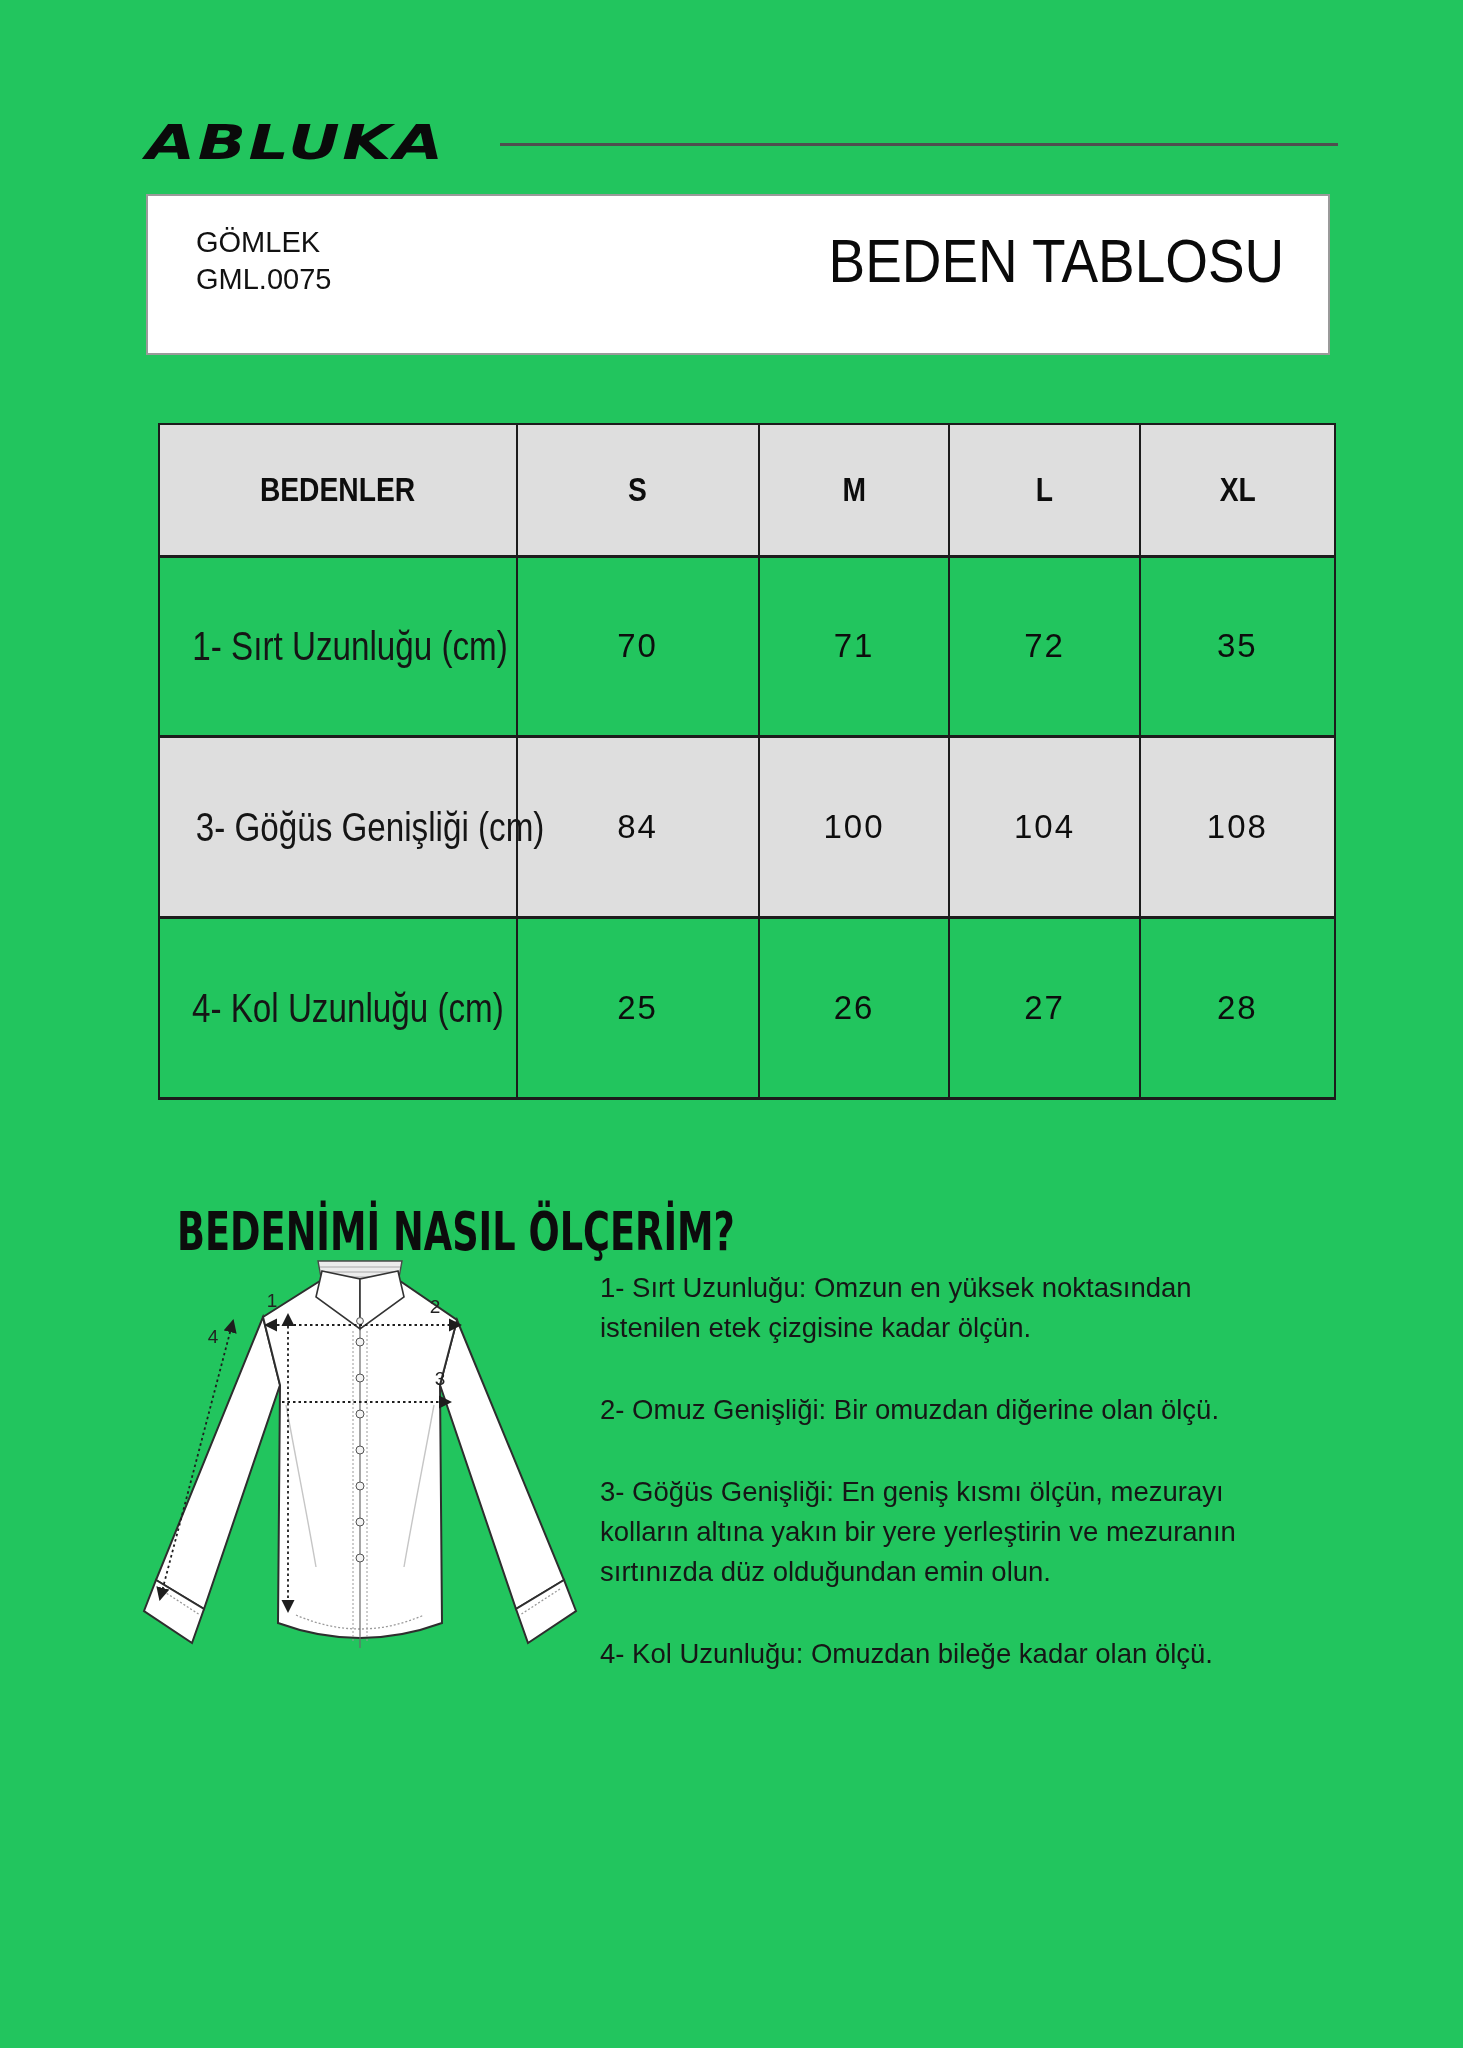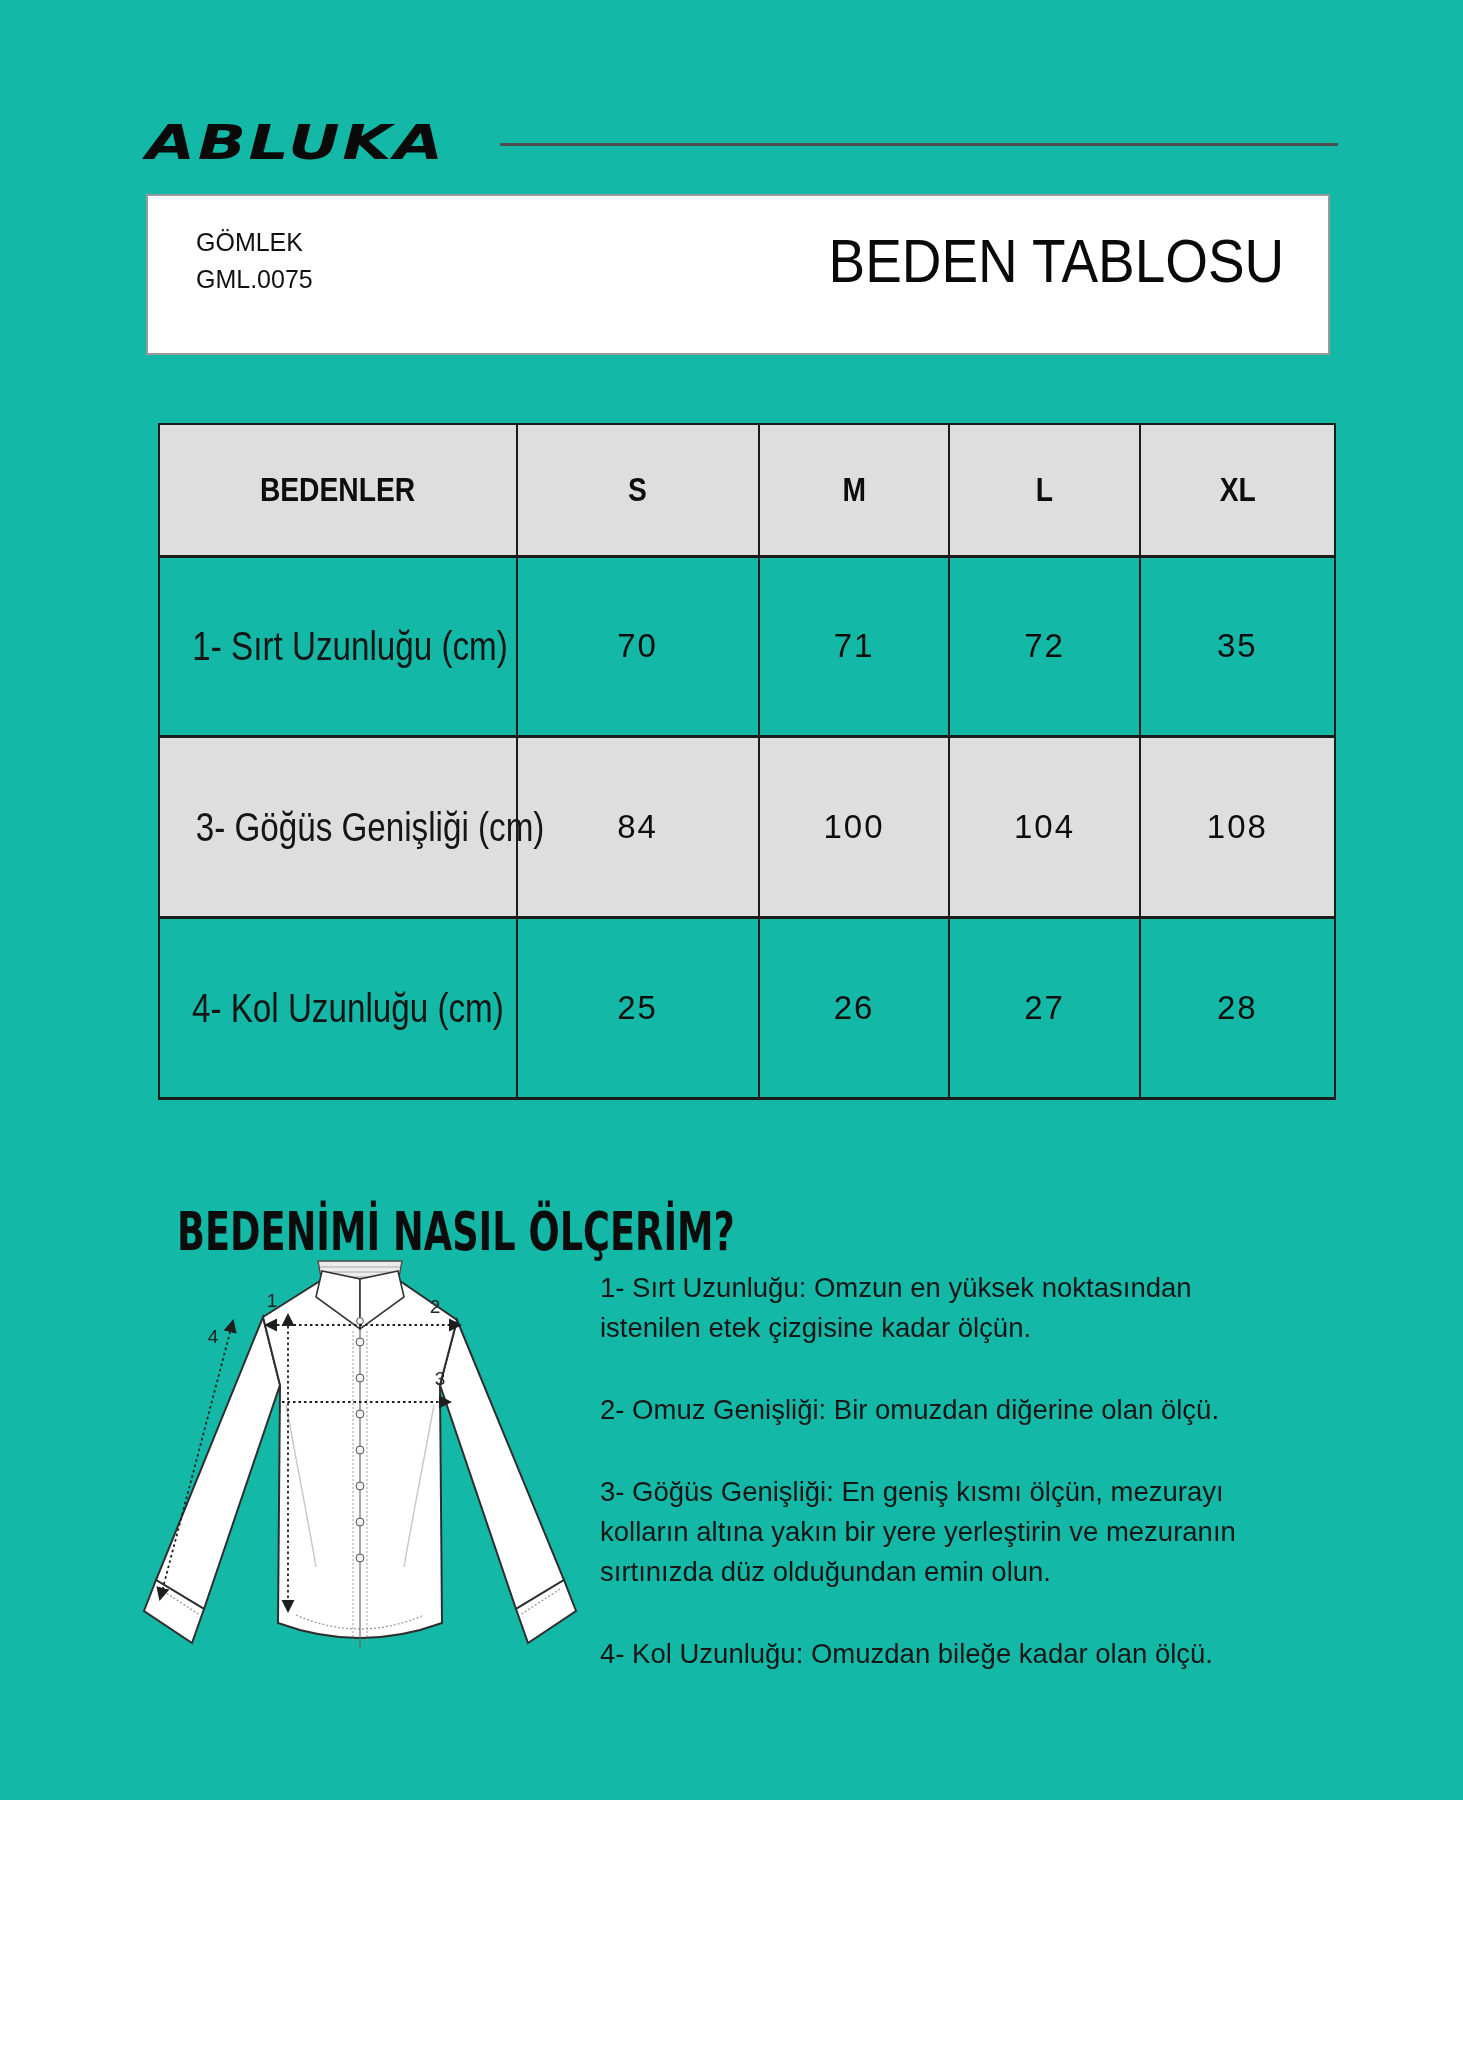"ABLUKA" .page { background: #14b8a6 -> #22c55e; height: 1800px -> 2048px }
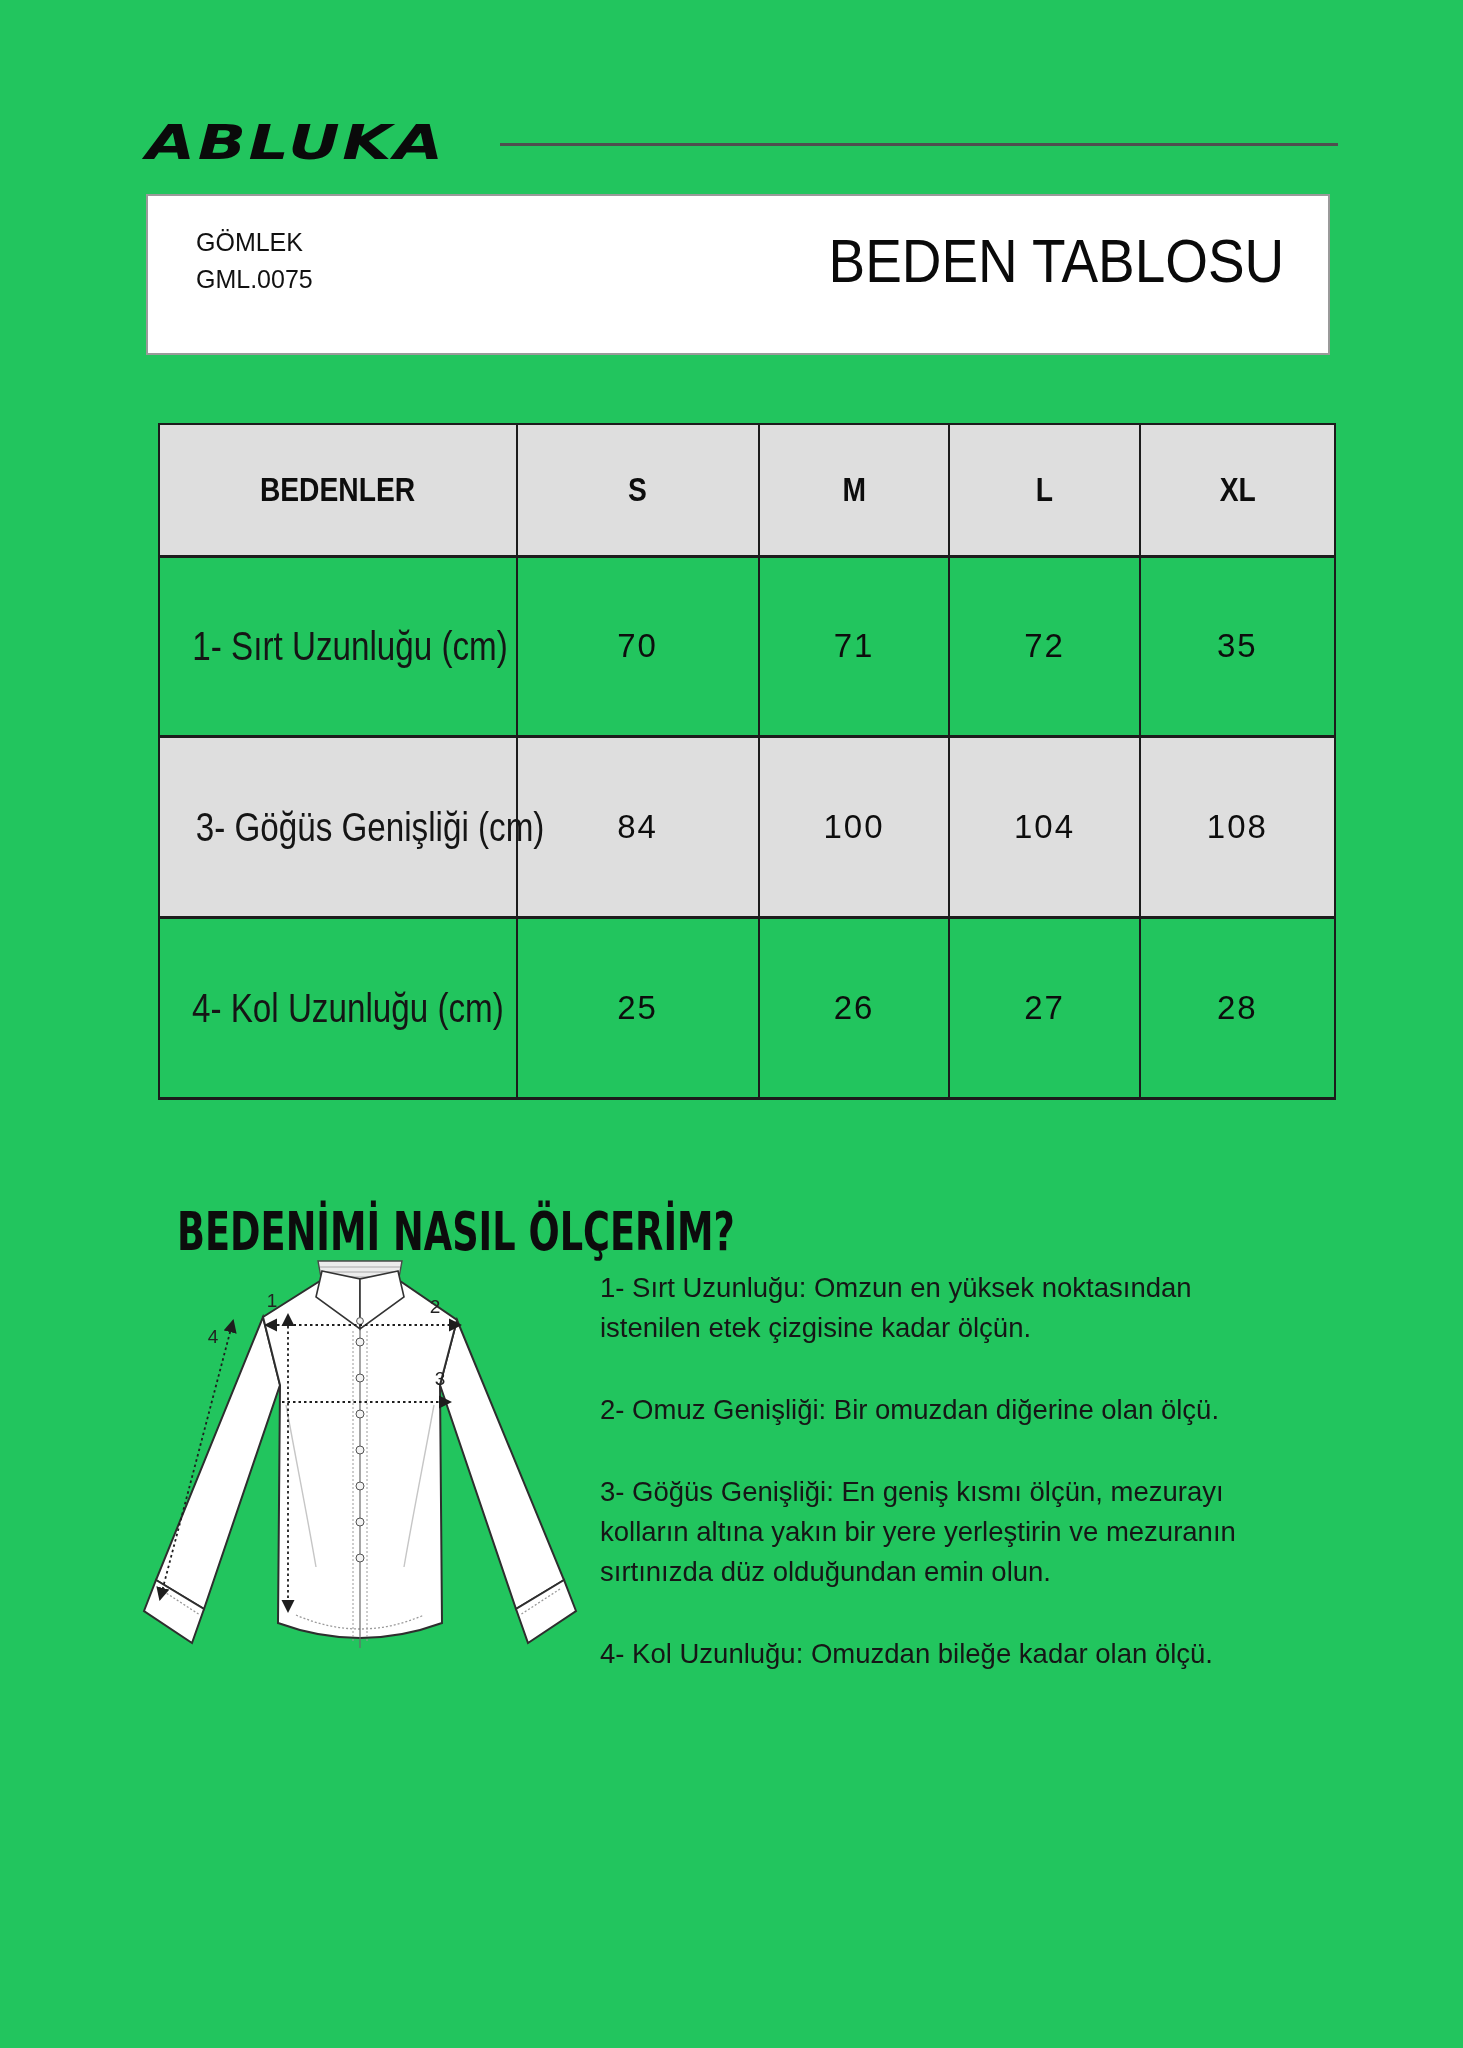"GÖMLEK" .product { font-size: 25px -> 29px }
